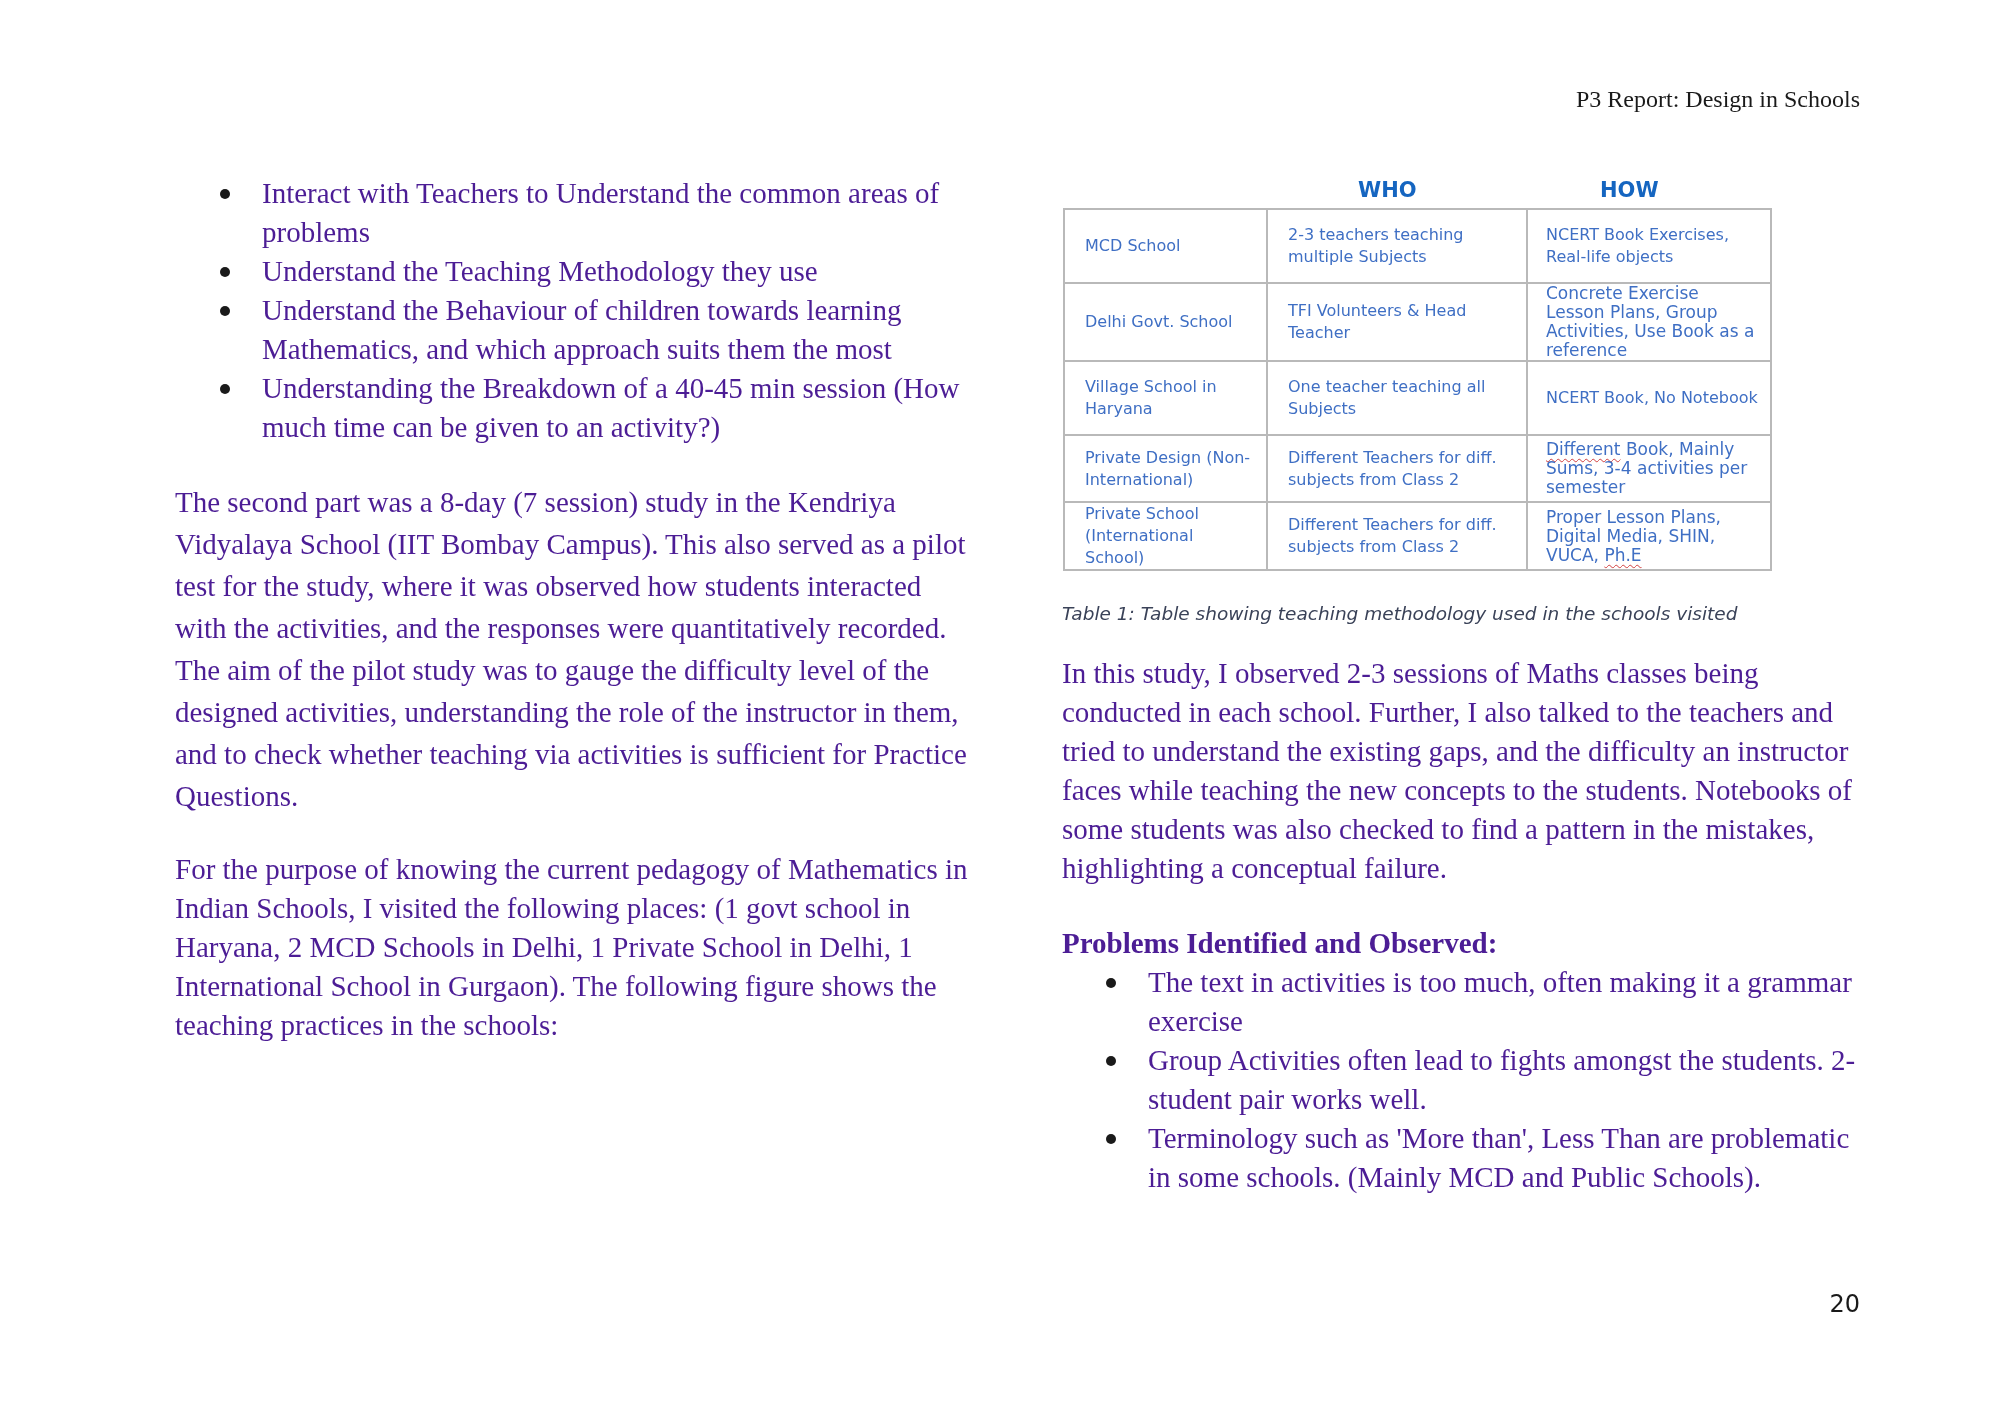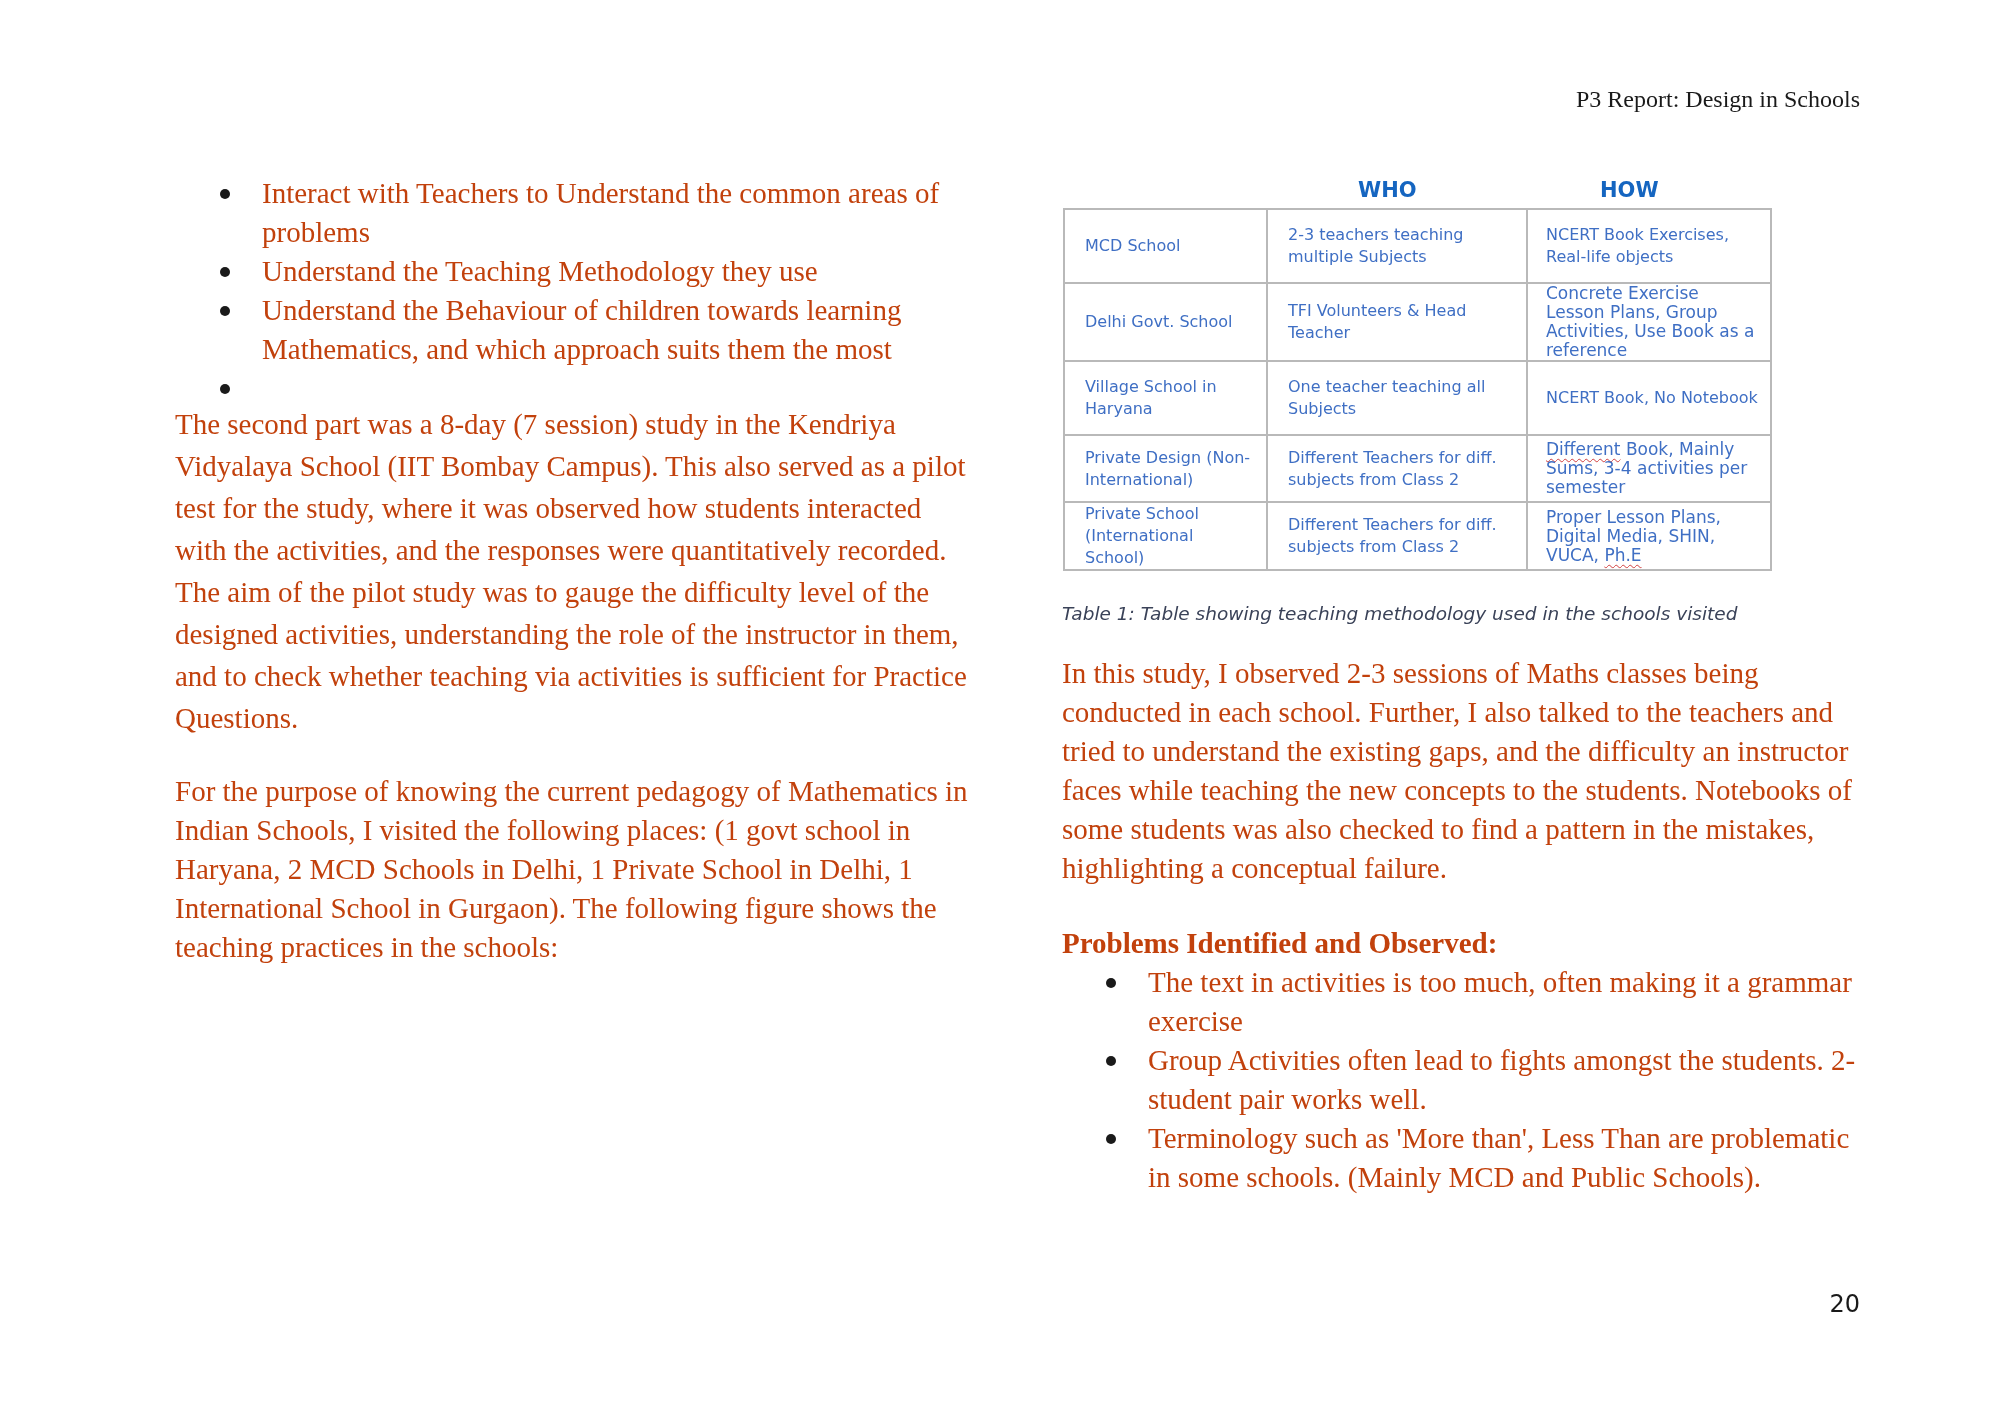"Interact with Teachers to Understand" .col { color: #c2410c -> #4c1d95 }
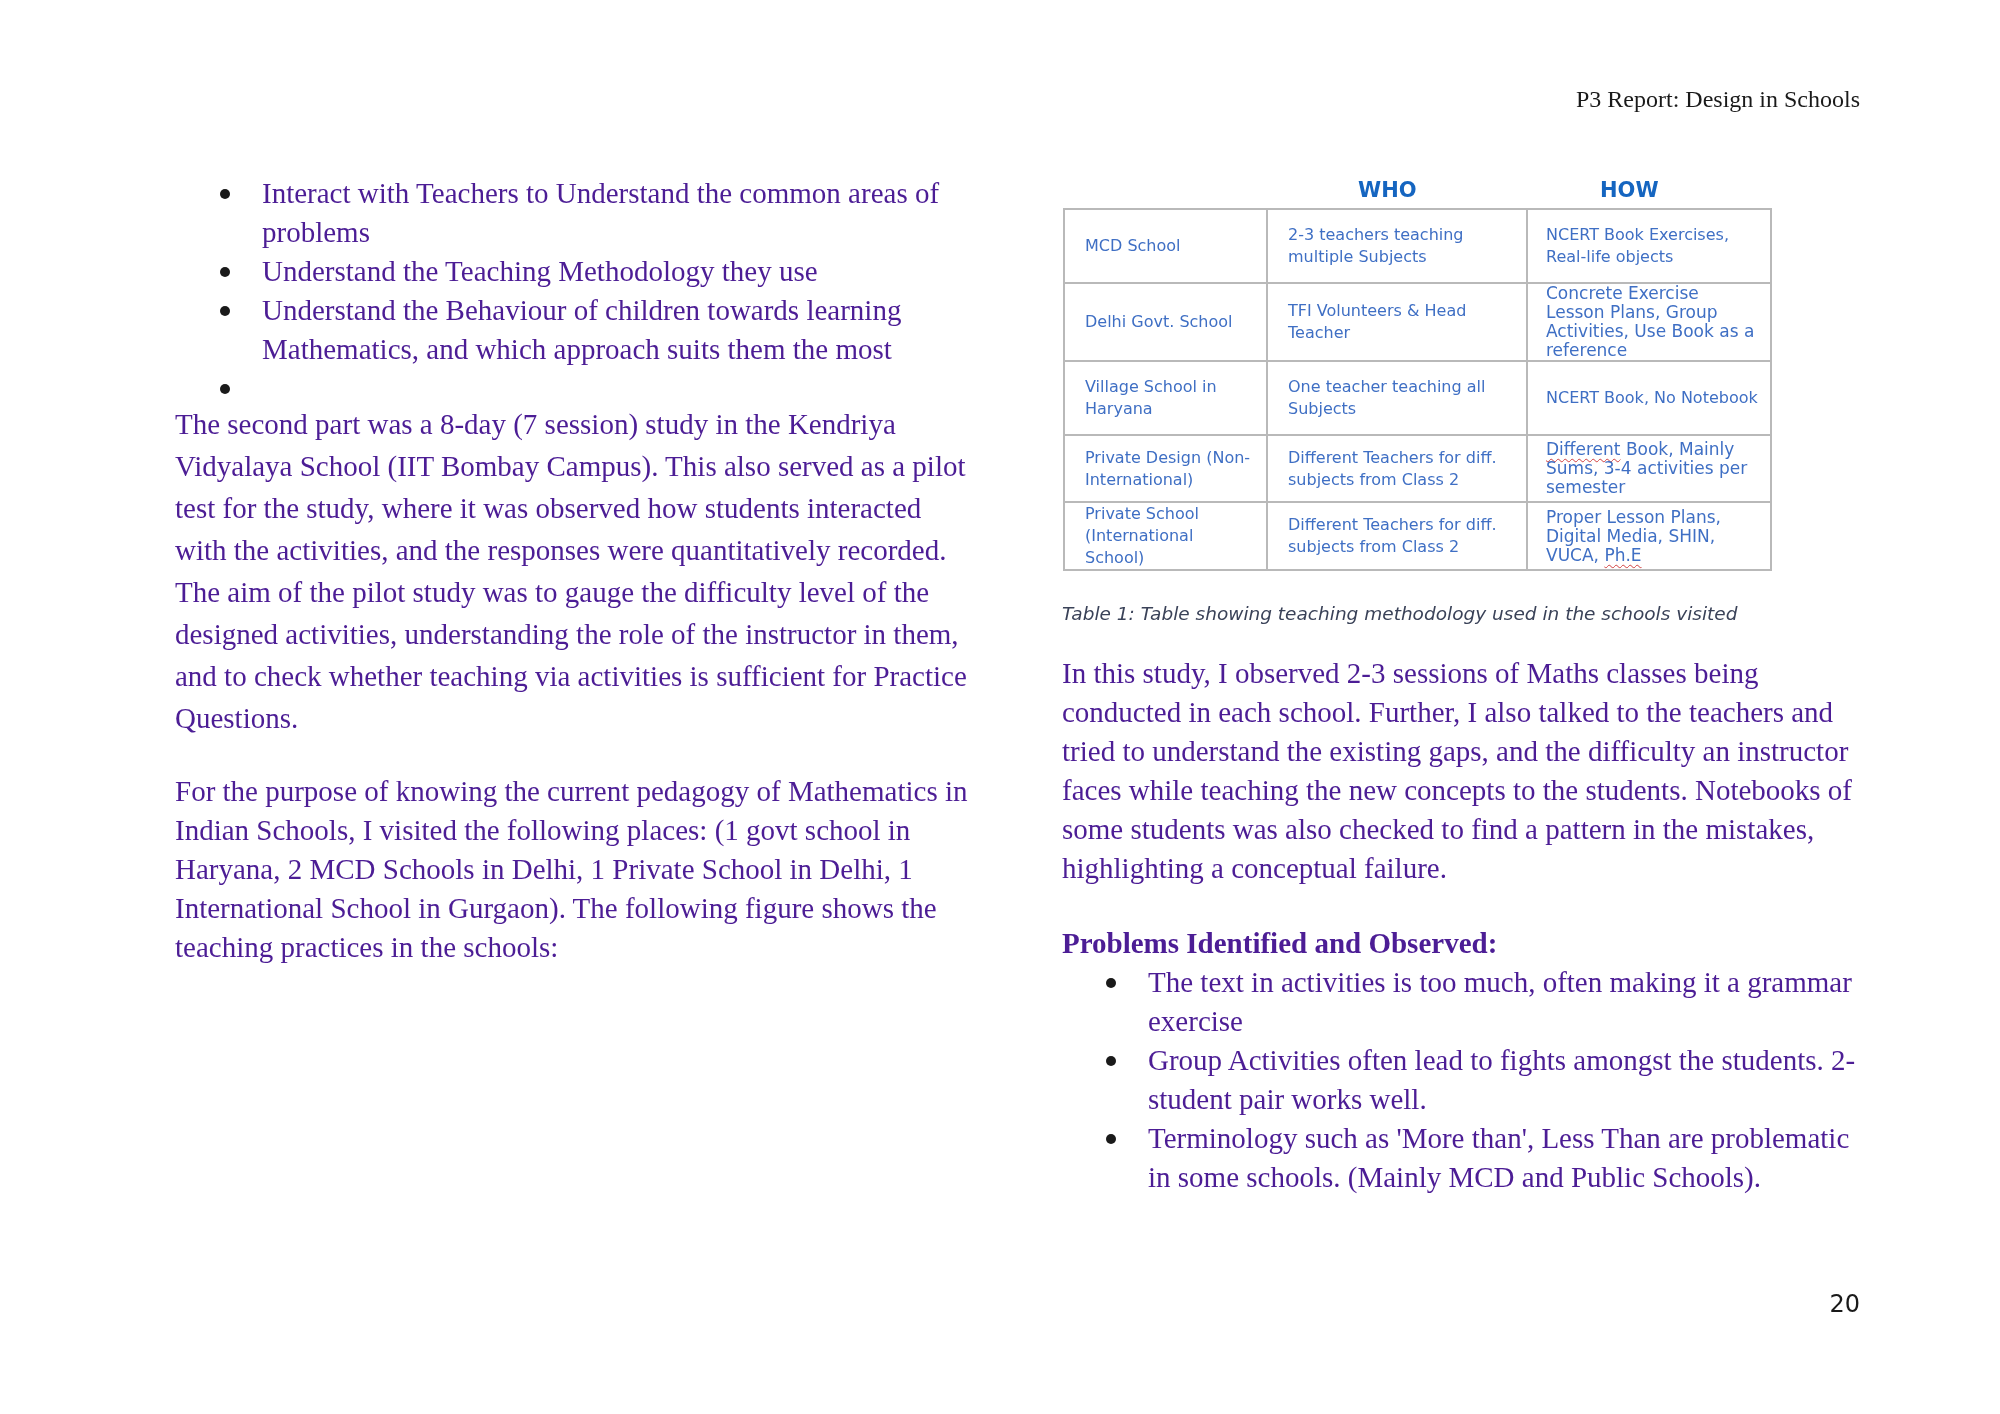"Understanding the Breakdown of a" span { html: none -> <span>Understanding the Breakdown of a 40-45 min session (How much time can be given to an activity?)</span> }
